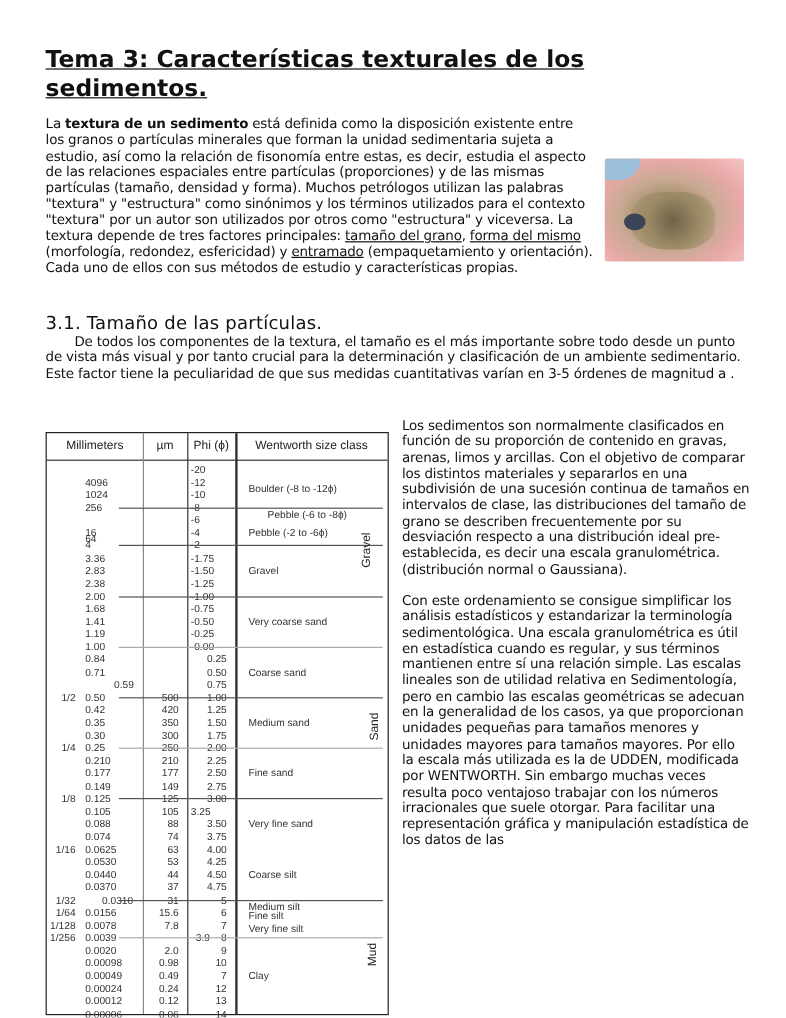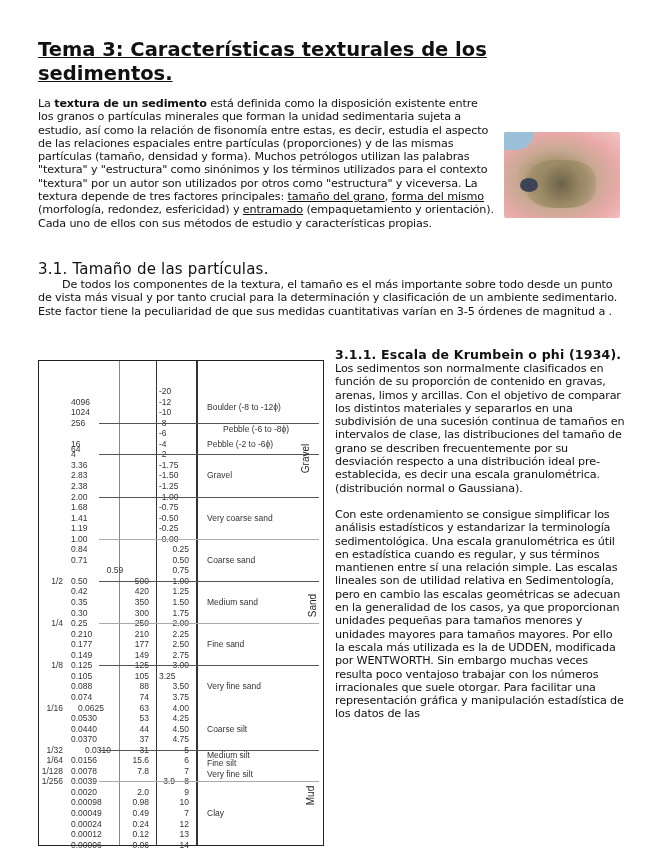"3.1.1. Escala de Krumbein o" h3.h3 { html: <h3>3.1.1. Escala de Krumbein o phi (1934).</h3> -> none }
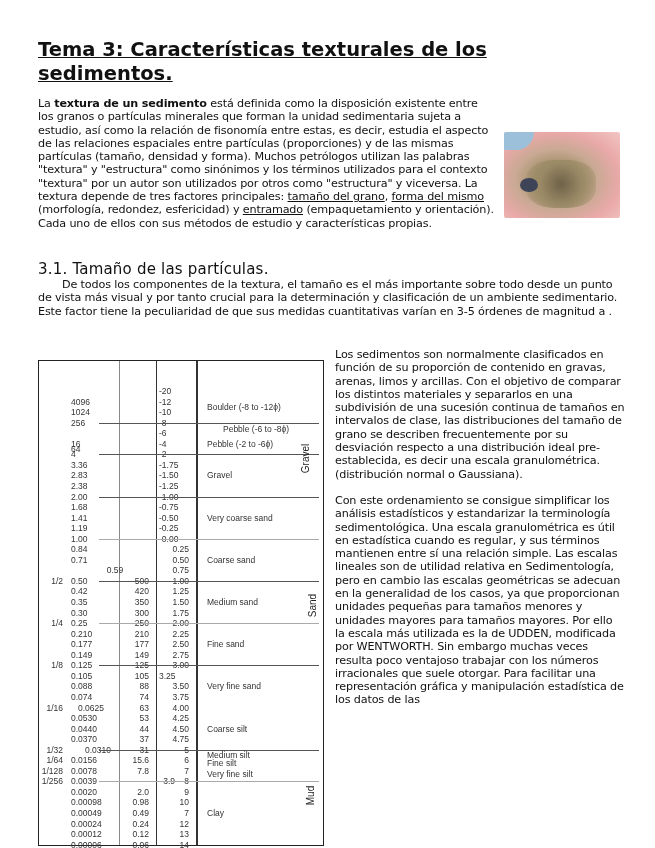"Millimeters" div.thead { html: none -> <div> <span>Millimeters</span> <span>µm</span> <span>Phi (ϕ)</span> <span>Wentworth size class</span> </div> }
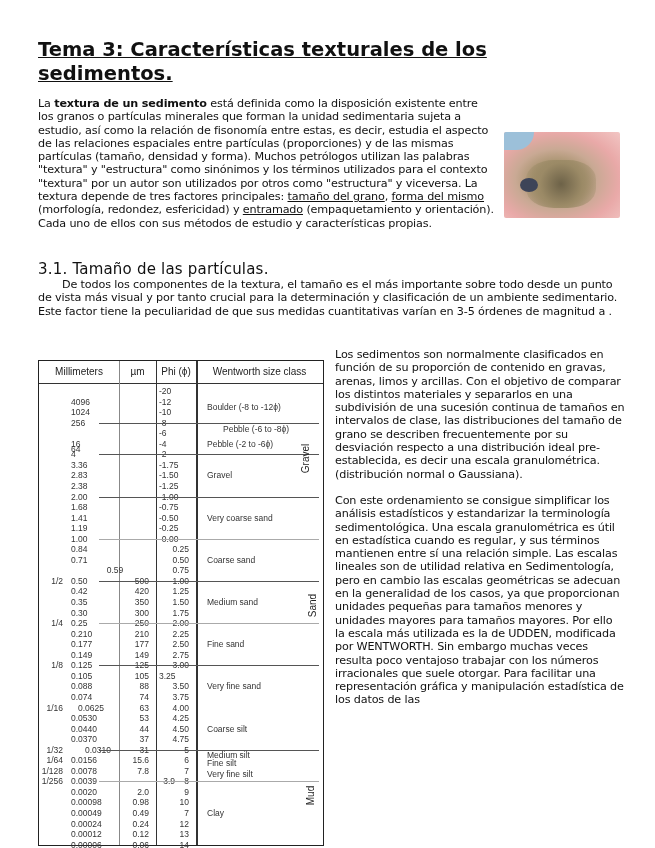"0.59" span.cell { text-align: center -> left }
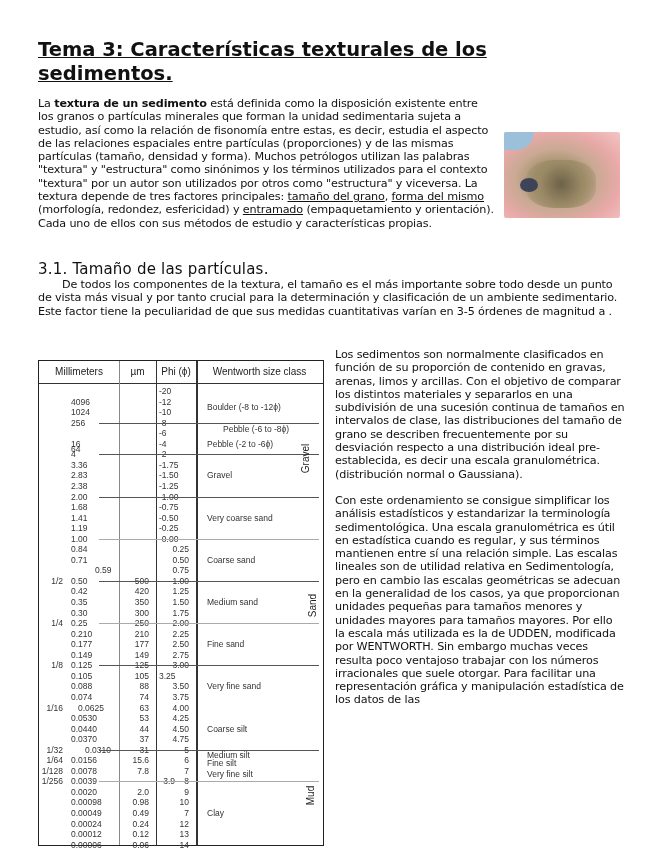"0.0625" span.cell { text-align: center -> left }
